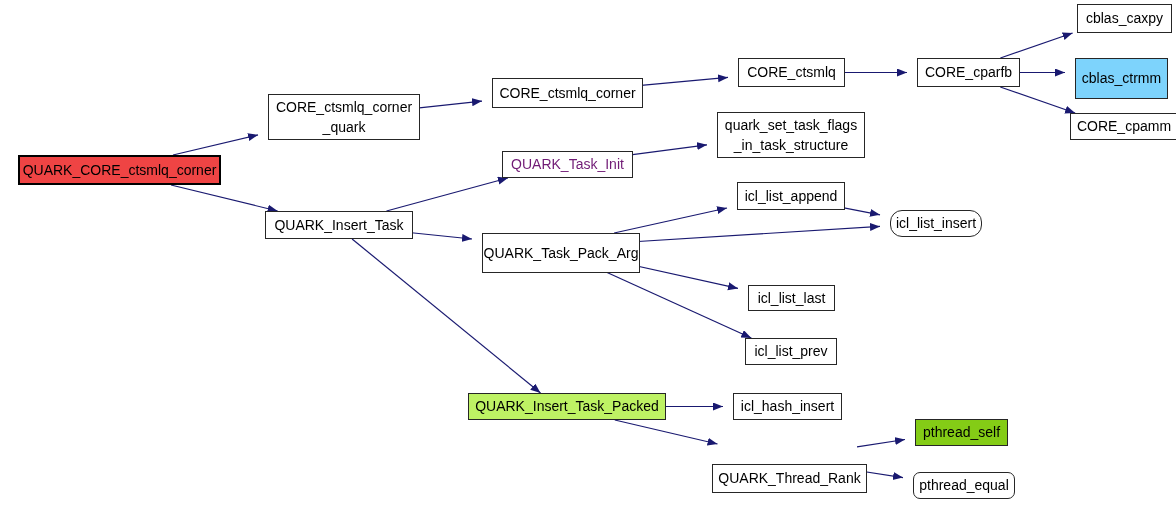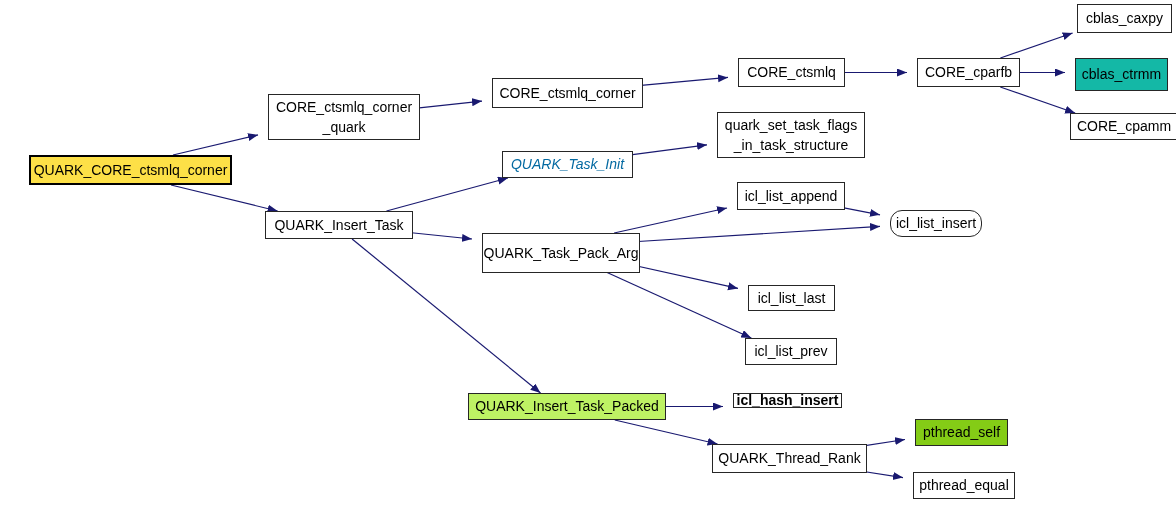"cblas_ctrmm" div.node { background: #14b8a6 -> #7dd3fc; height: 33px -> 41px }
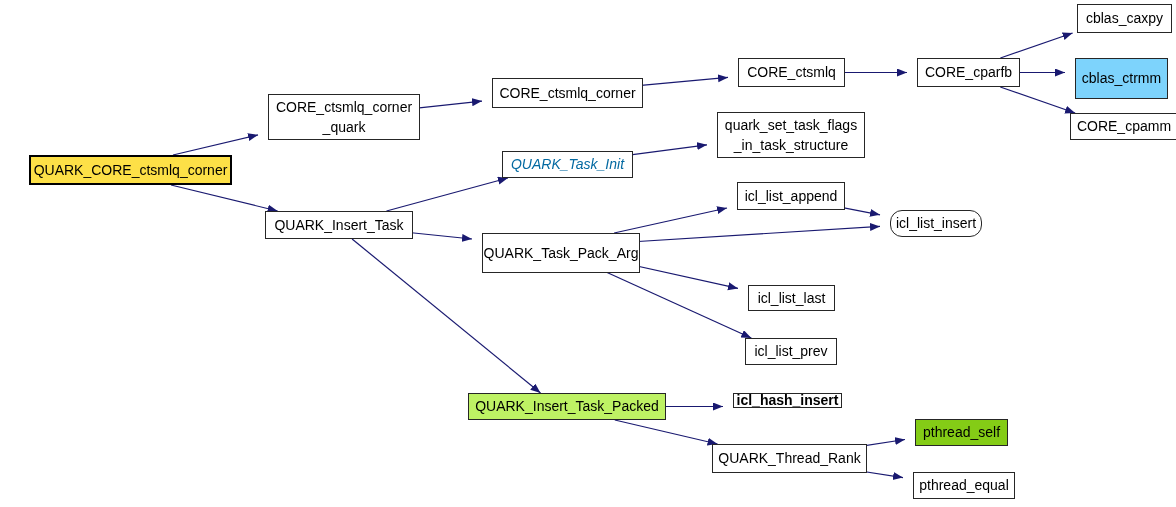"QUARK_CORE_ctsmlq_corner" div.node { background: #fde047 -> #ef4444; left: 19px -> 8px }
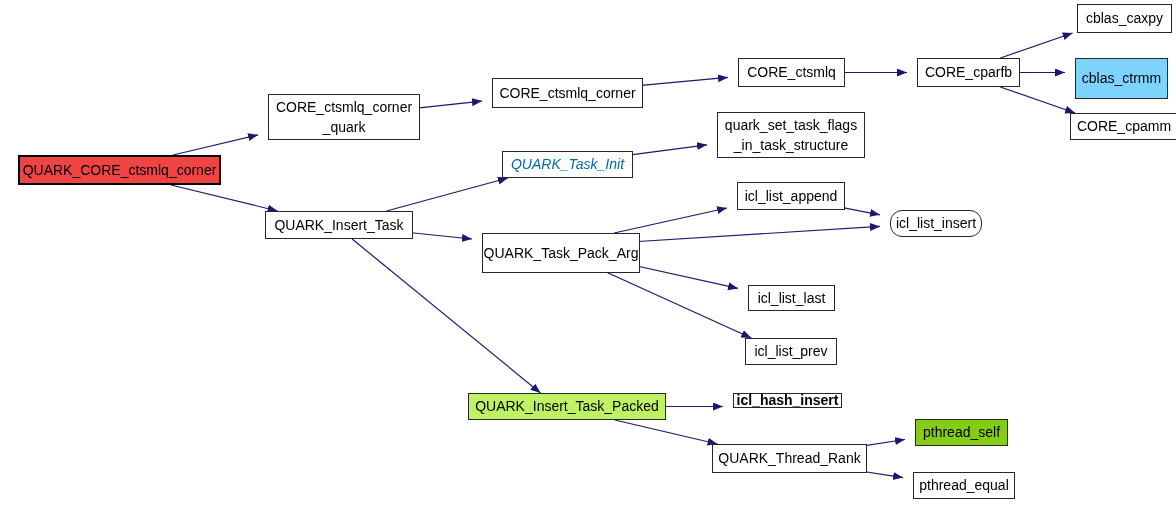"QUARK_Task_Init" div.node { color: #0369a1 -> #701a75; font-style: italic -> none }
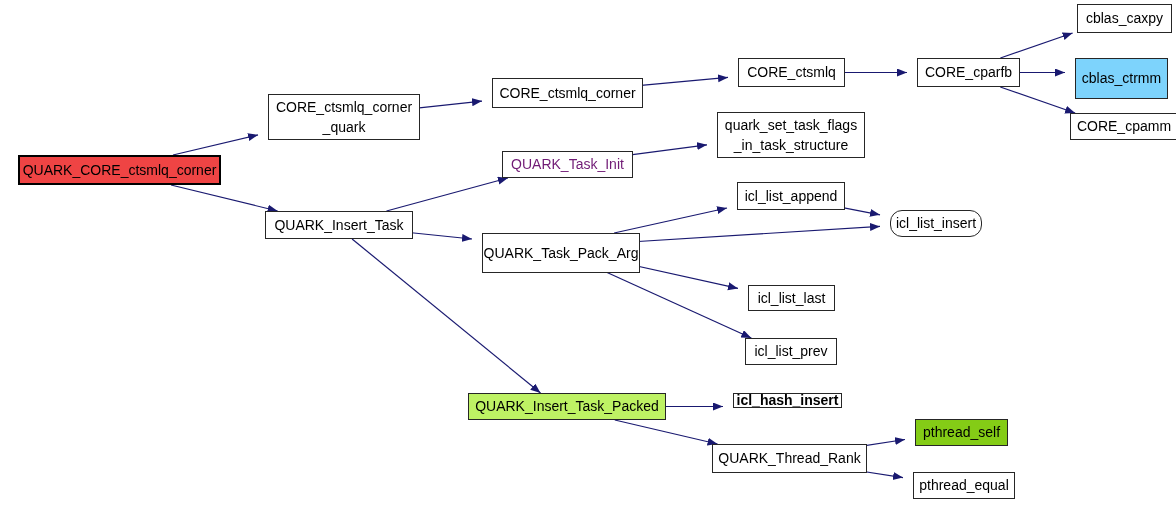"icl_hash_insert" div.node { font-weight: bold -> none; height: 15px -> 27px }
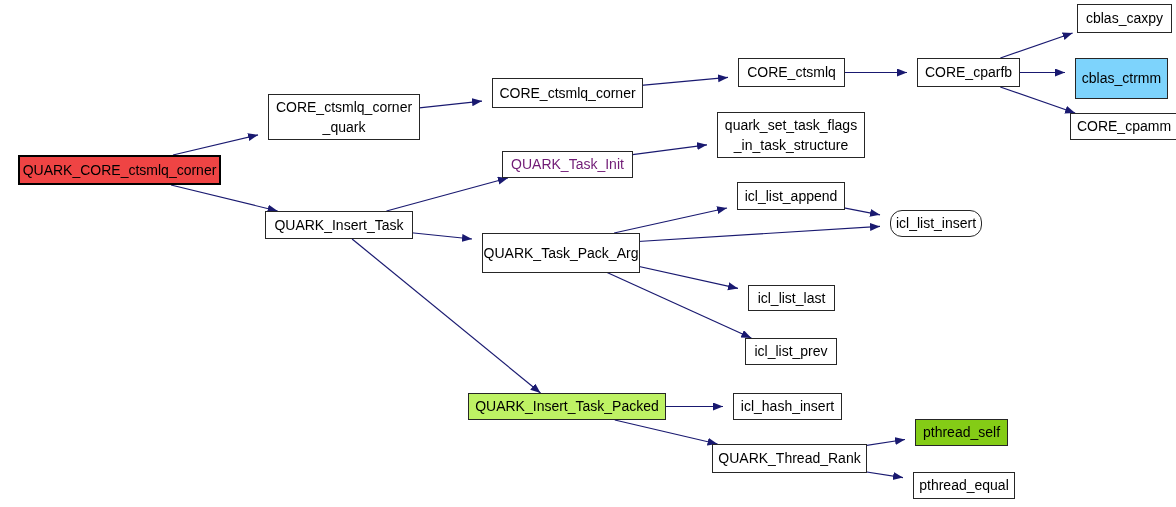"QUARK_Thread_Rank" div.node { top: 444px -> 464px }
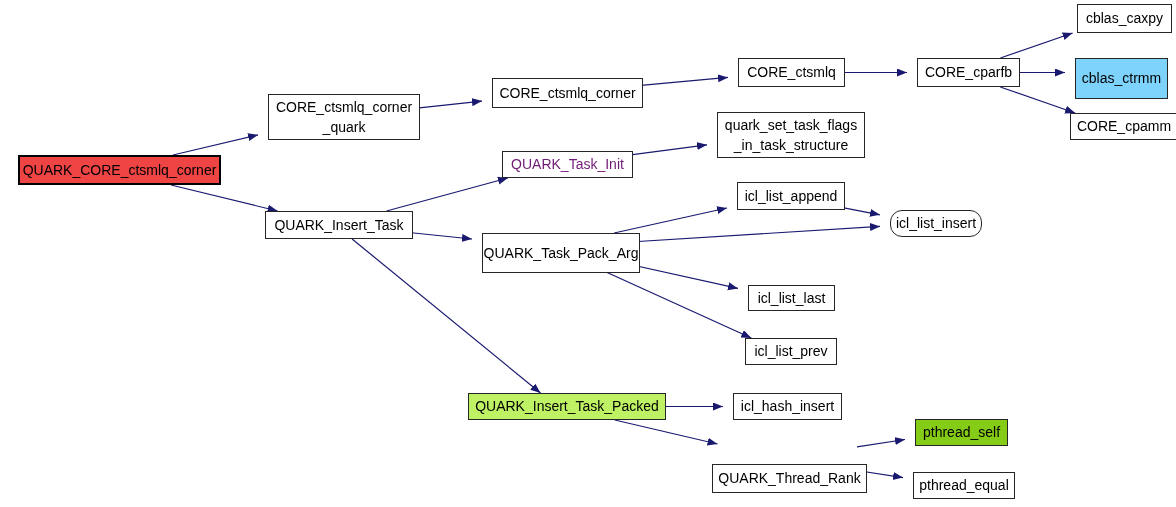"pthread_equal" div.node { border-radius: none -> 7px }
